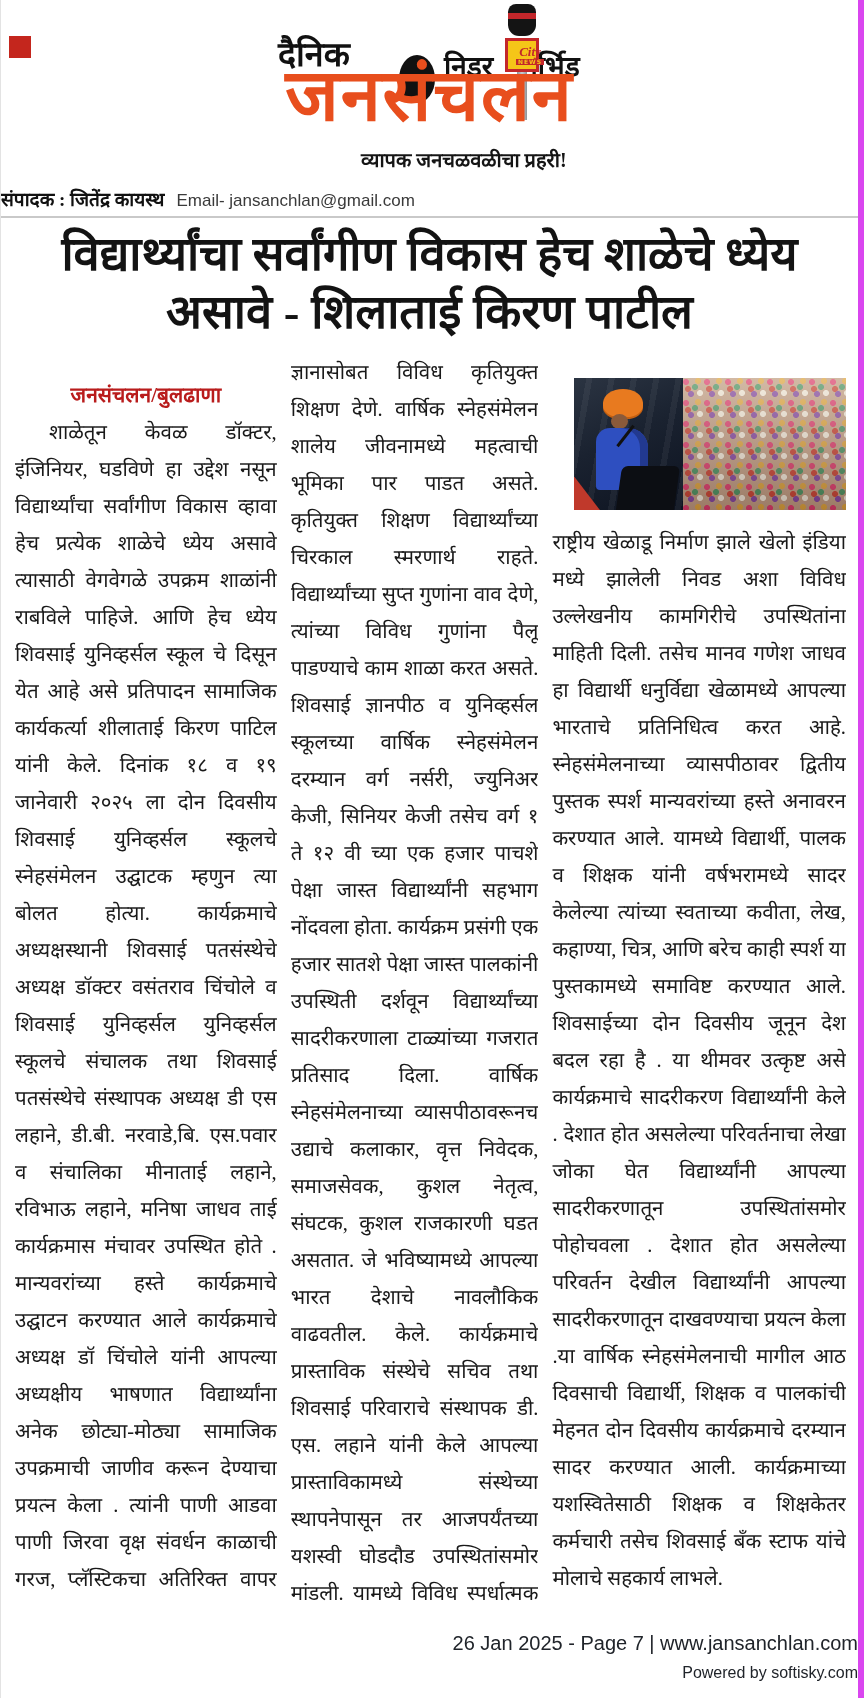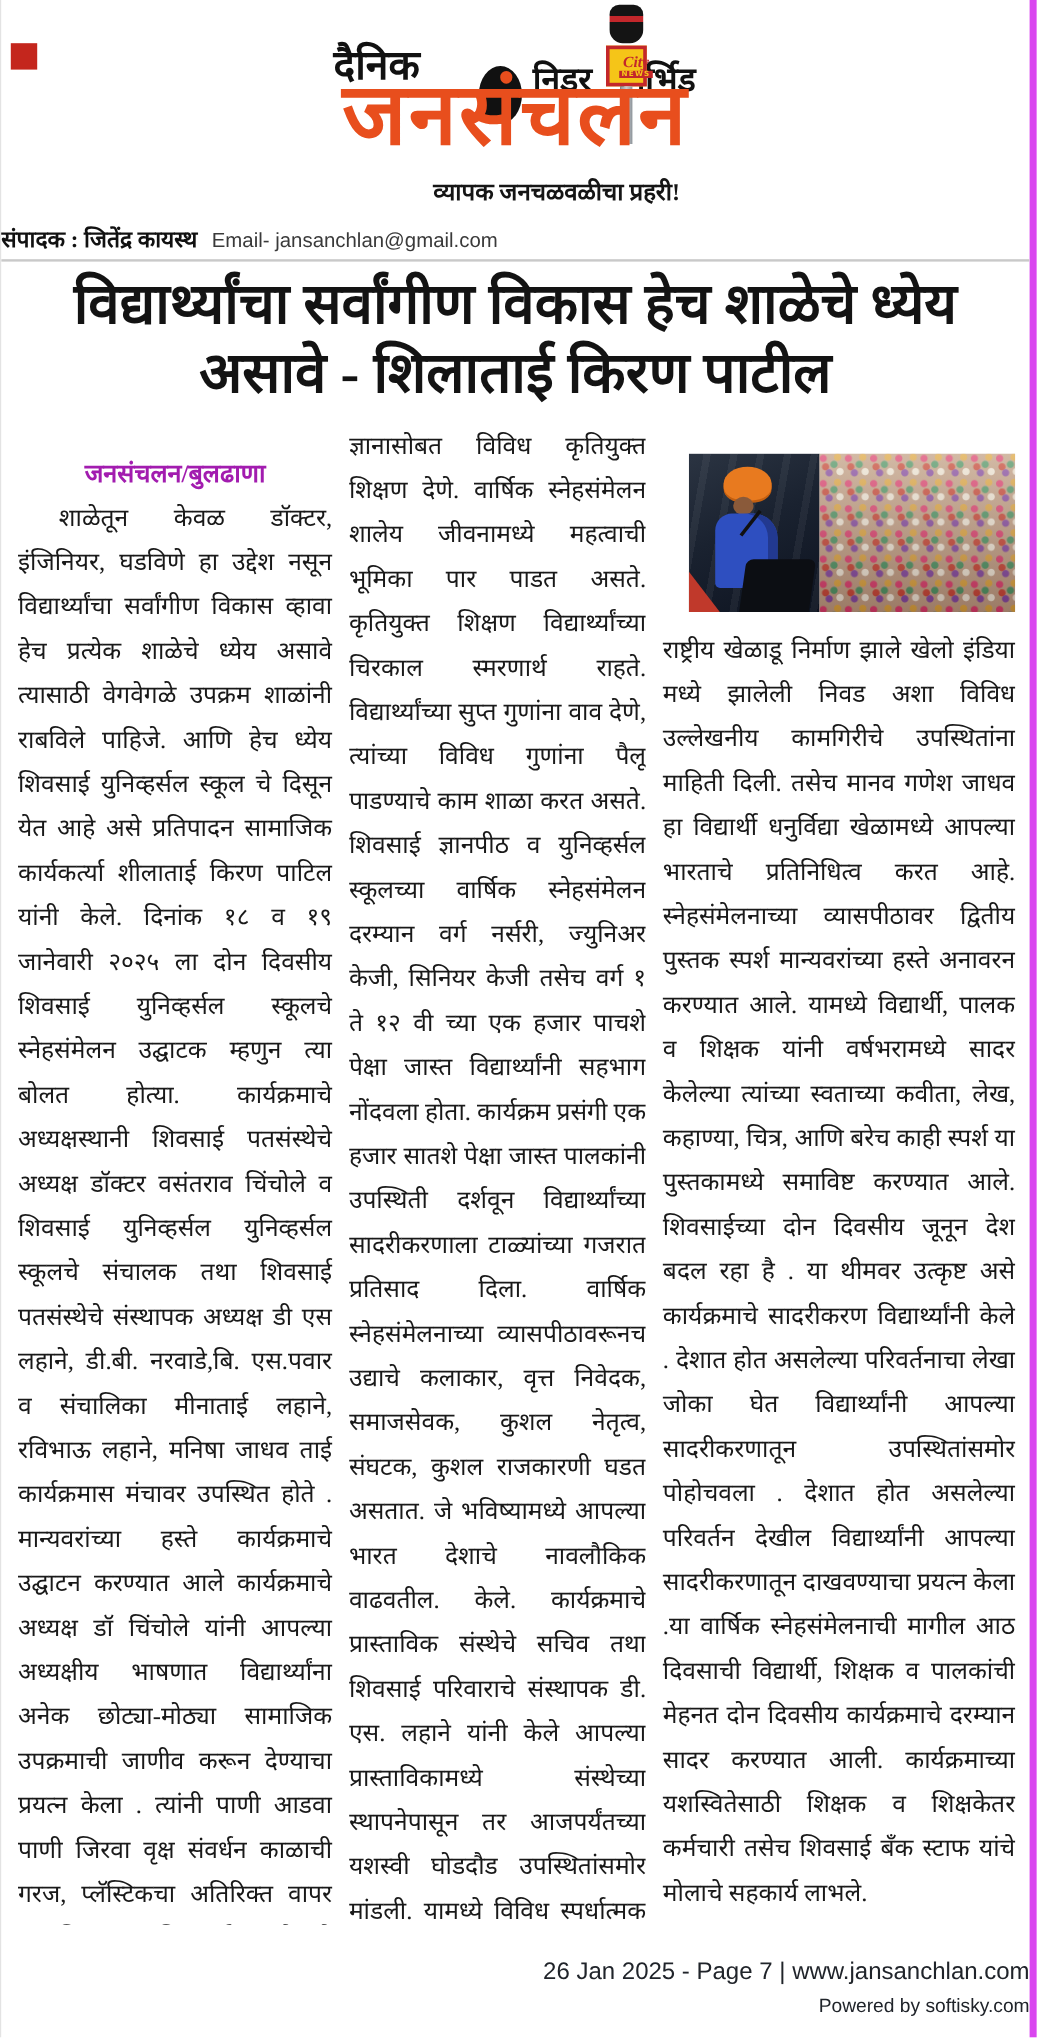"जनसंचलन/बुलढाणा" div.dateline { color: #a21caf -> #b91c1c }
